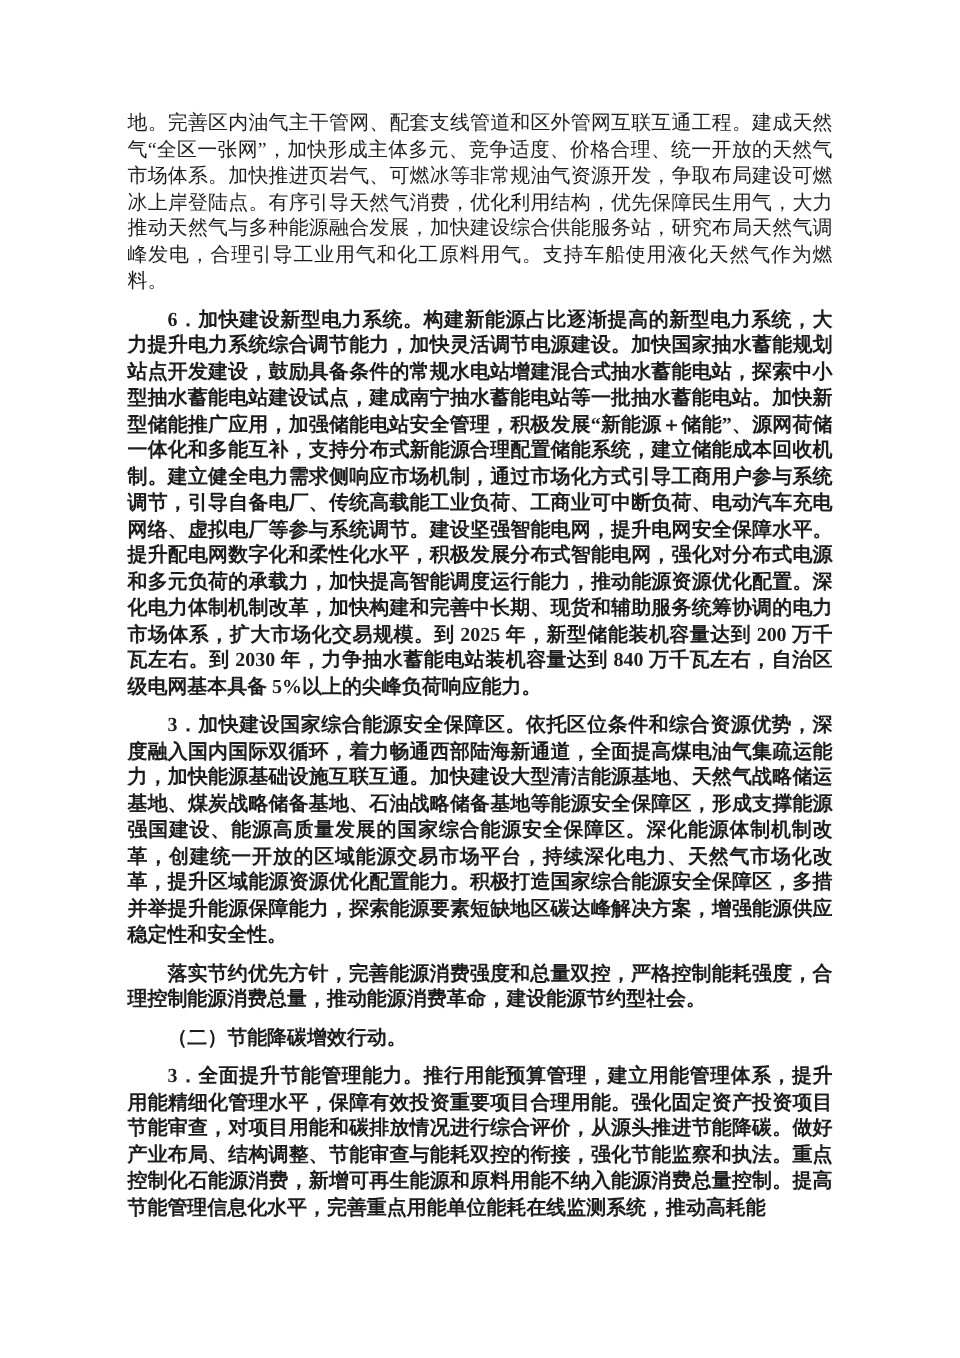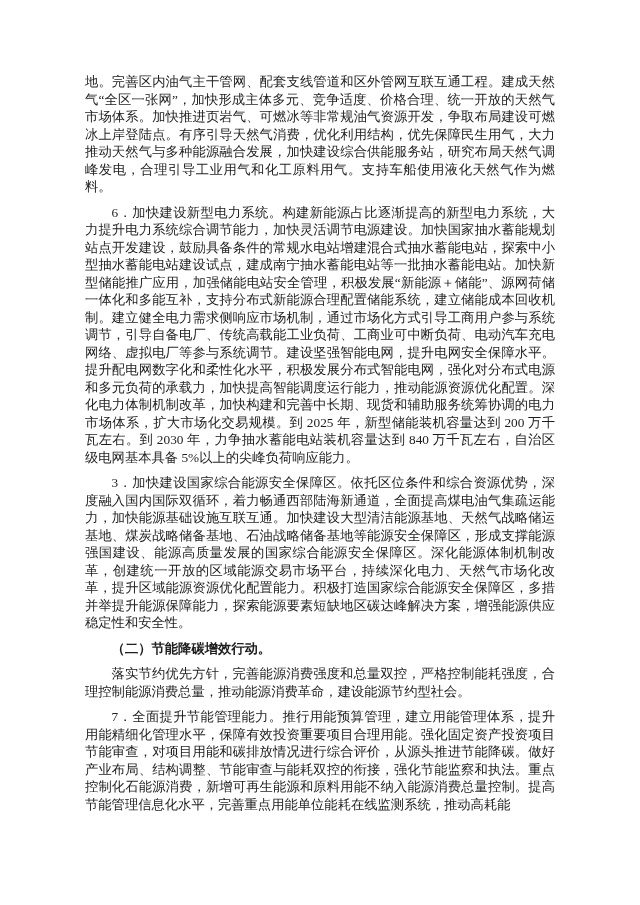"6．加快建设新型电力系统。构建新能源占比逐渐提高的新型电力系统，大力提升电力系统" .indent { font-weight: none -> bold }
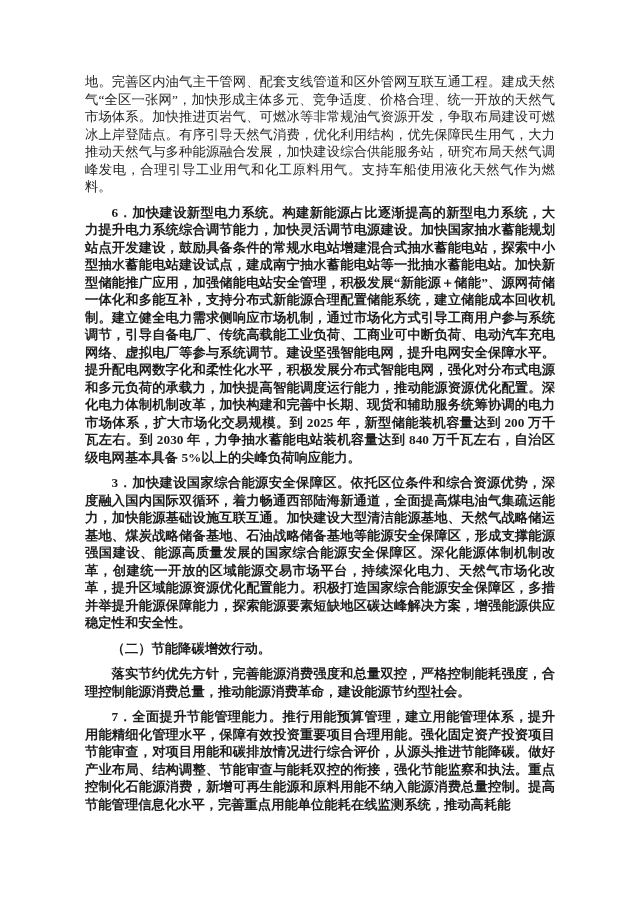"（二）节能降碳增效行动。" p.doc-text { order: before "落实节约优先方针，完善能源消费强度和总量双控，严格控制能耗强度，合理控制能源消费" -> after "落实节约优先方针，完善能源消费强度和总量双控，严格控制能耗强度，合理控制能源消费" }
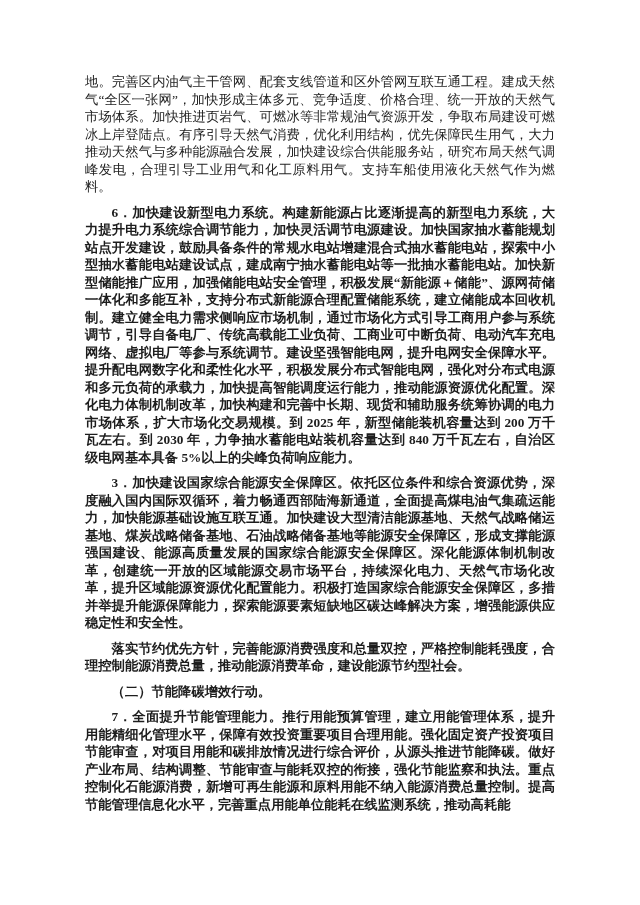"7．全面提升节能管理能力。推行用能预算管理，建立用能管理体系，提升用能精细化管理" p.doc-text { text: 7 -> 3 }
